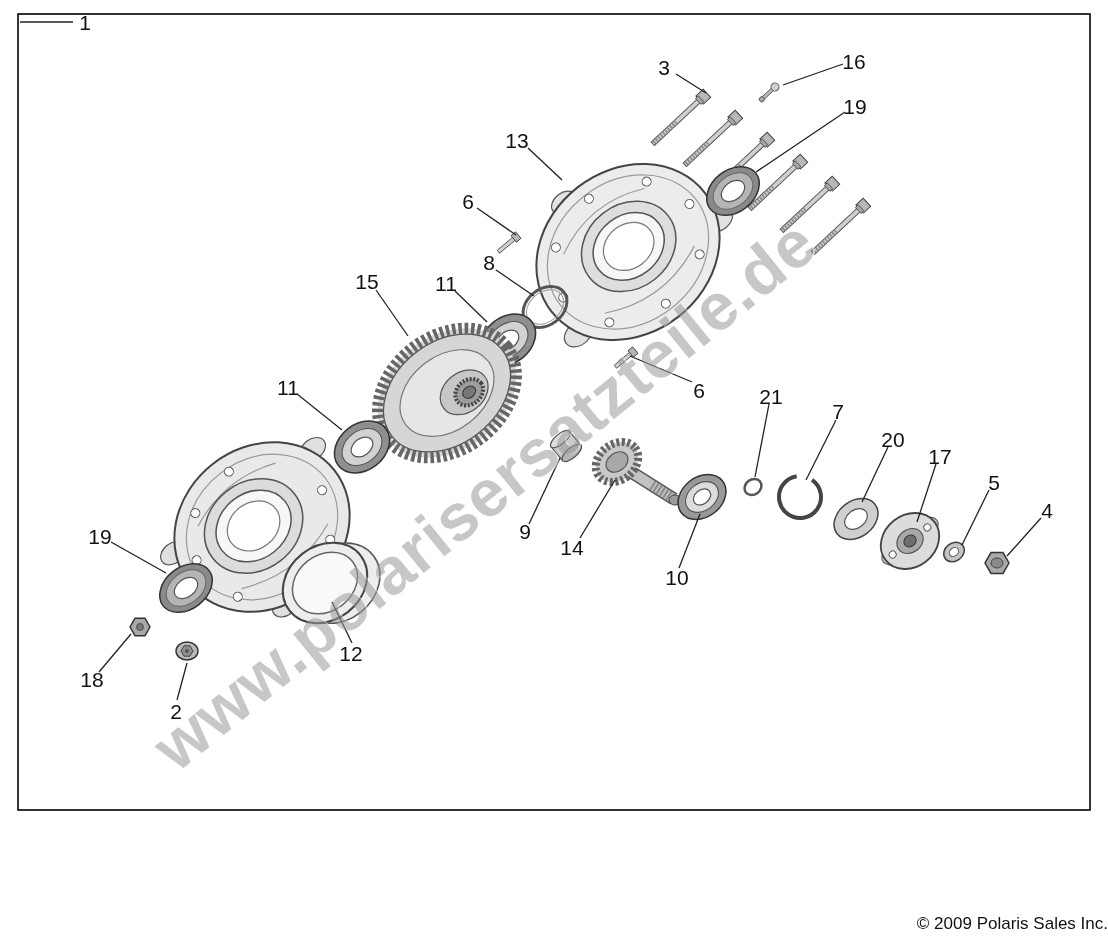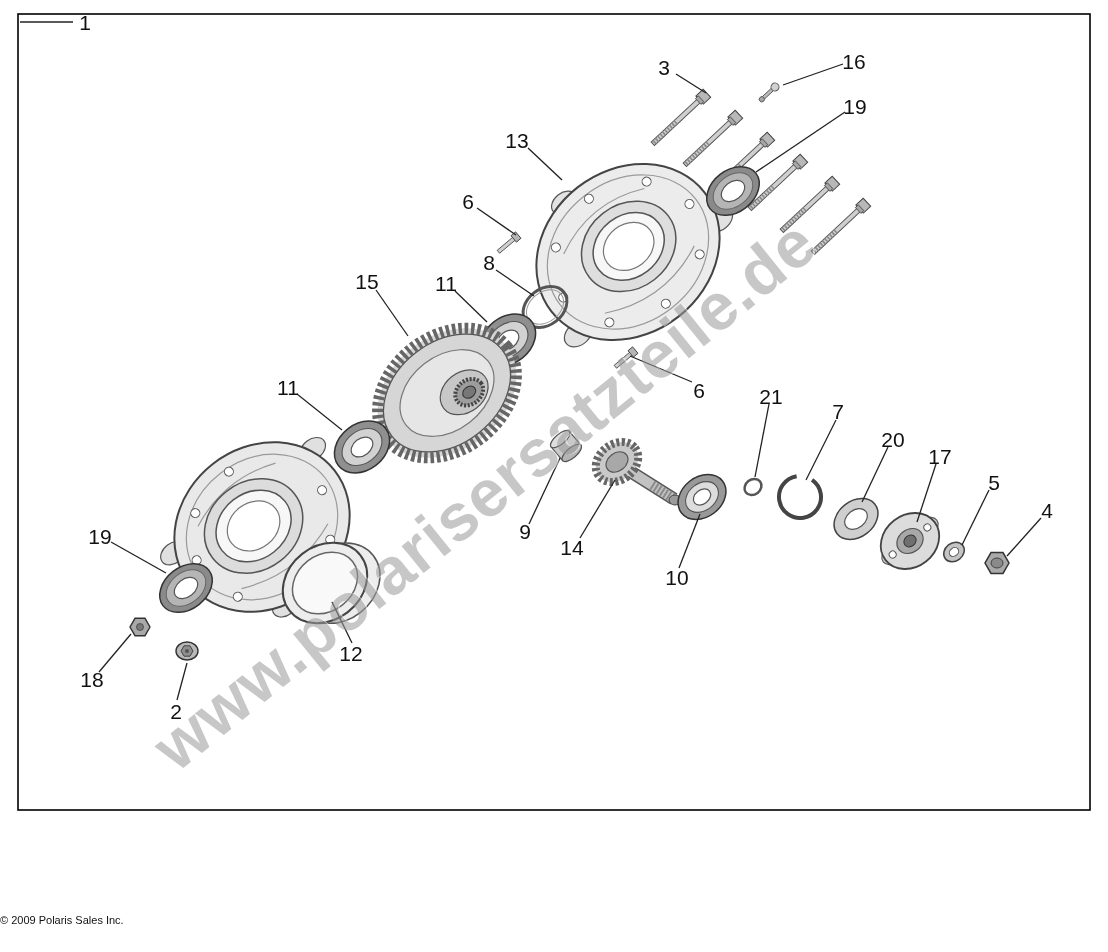"© 2009 Polaris Sales Inc." .copyright { font-size: 11px -> 17px; text-align: left -> right }
